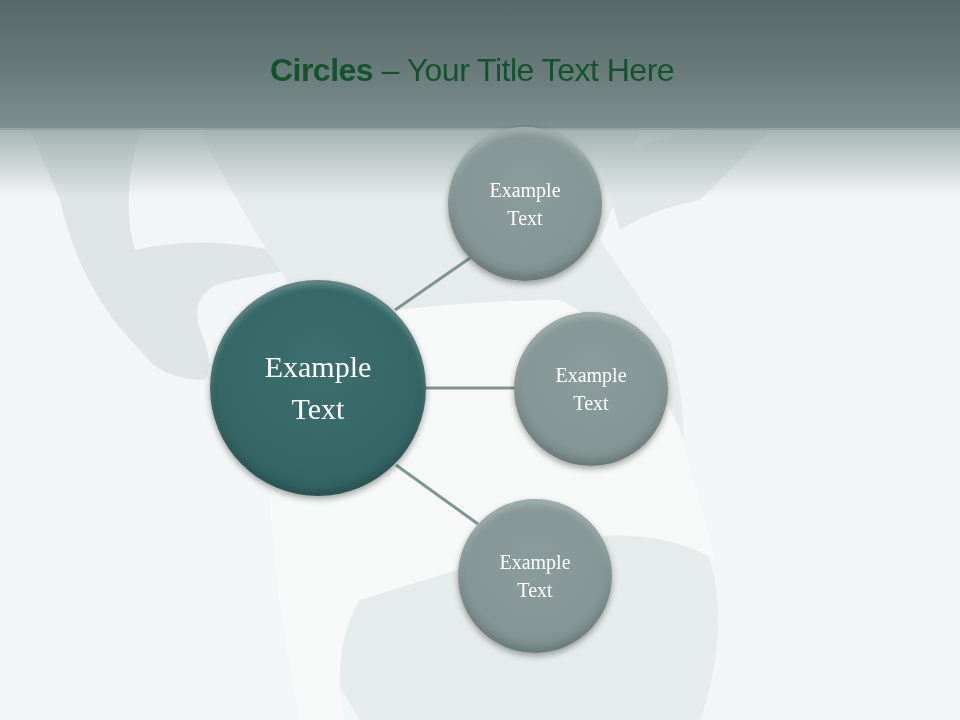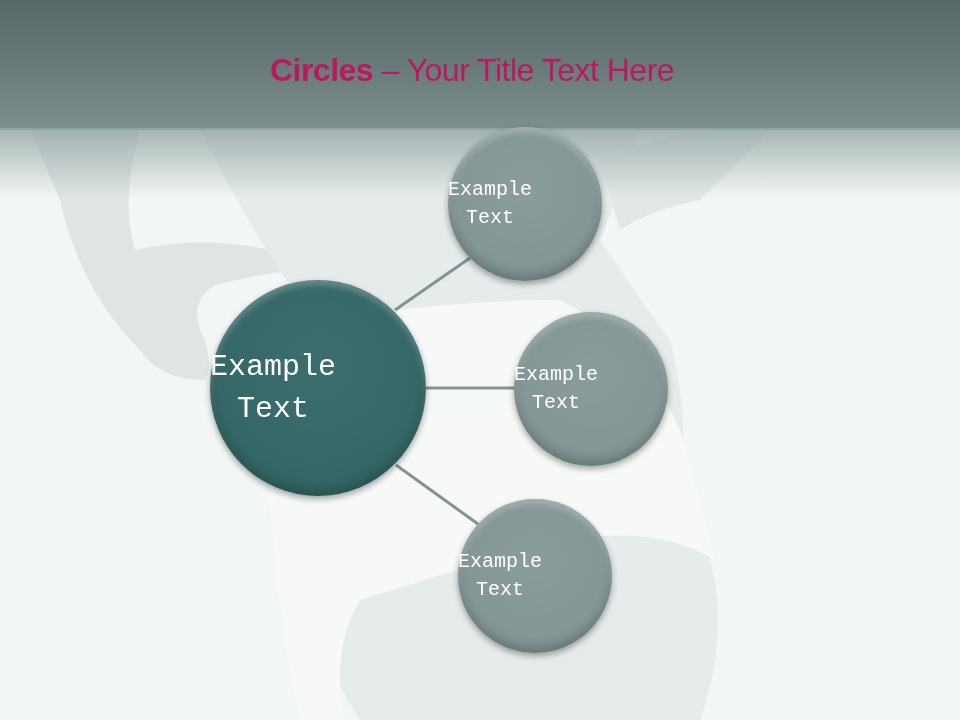"Circles – Your Title Text" .title { color: #be185d -> #14532d }
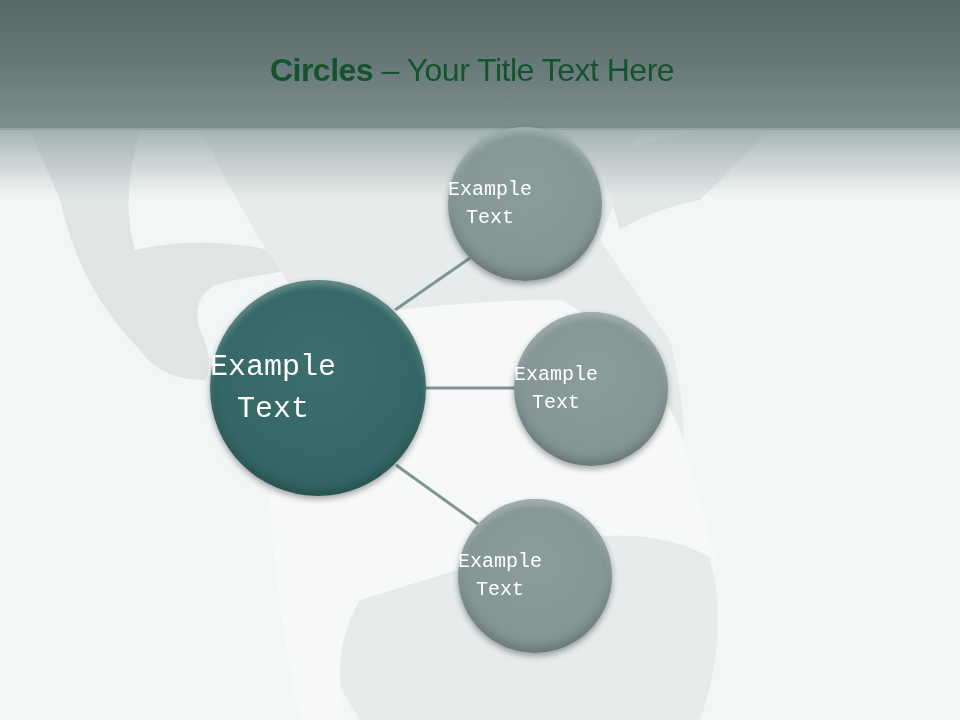"Example" .circle { font-family: Liberation Mono, monospace -> Liberation Serif, serif; justify-content: none -> center }
